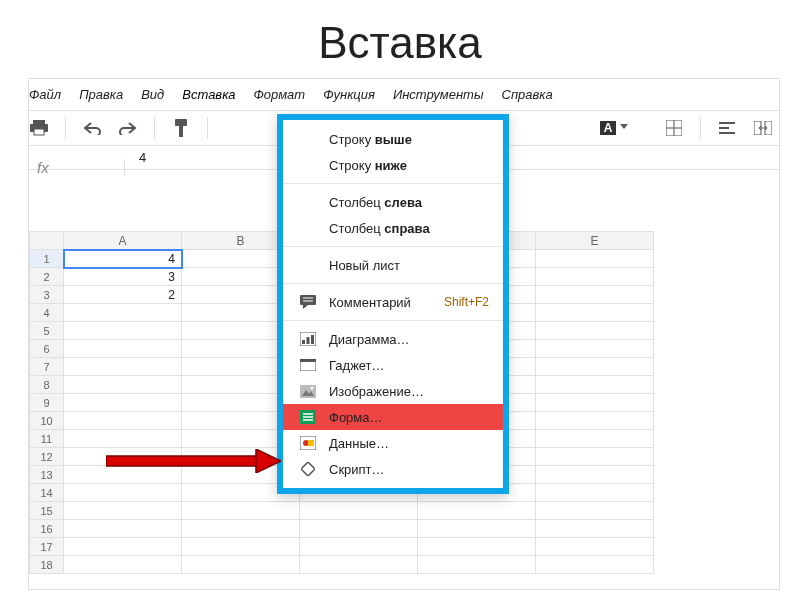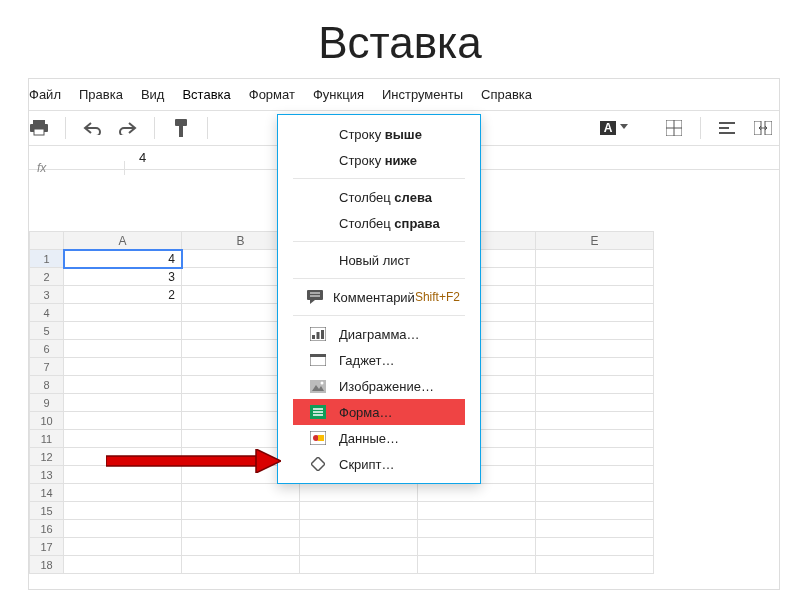"Файл" .menubar span { font-style: none -> italic }
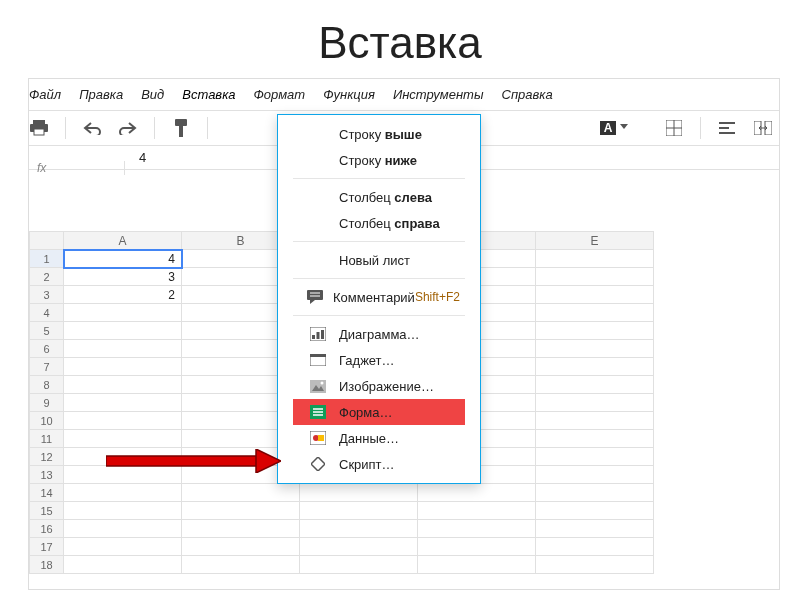"Строку выше" .dropdown { border: 1px solid #0ea5e9 -> 6px solid #0ea5e9; padding: 6px 15px -> 6px 0; width: 204px -> 232px }
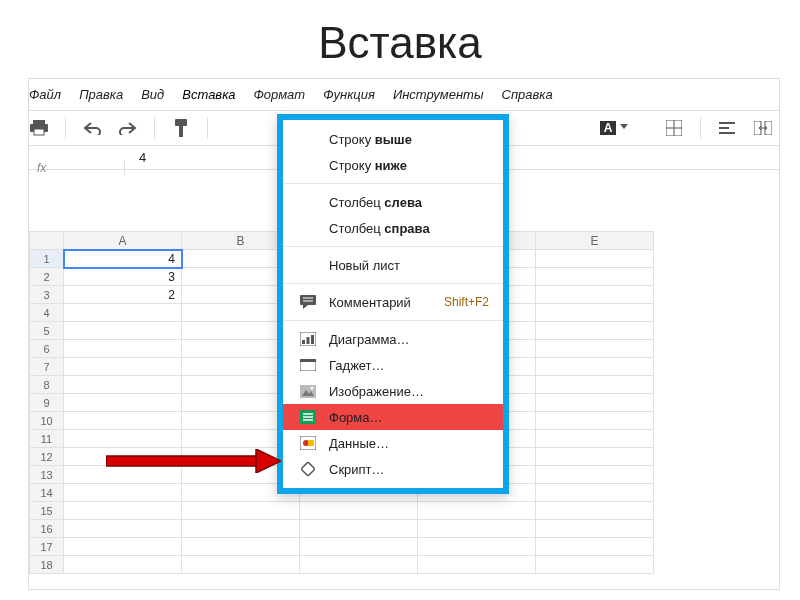"fx" .fx-bar .fx { font-size: 12px -> 15px }
